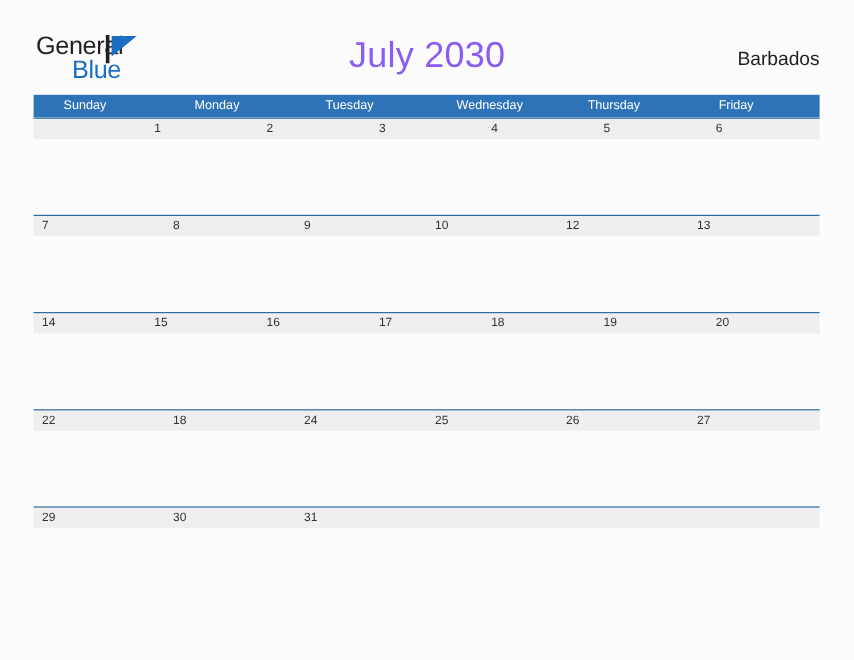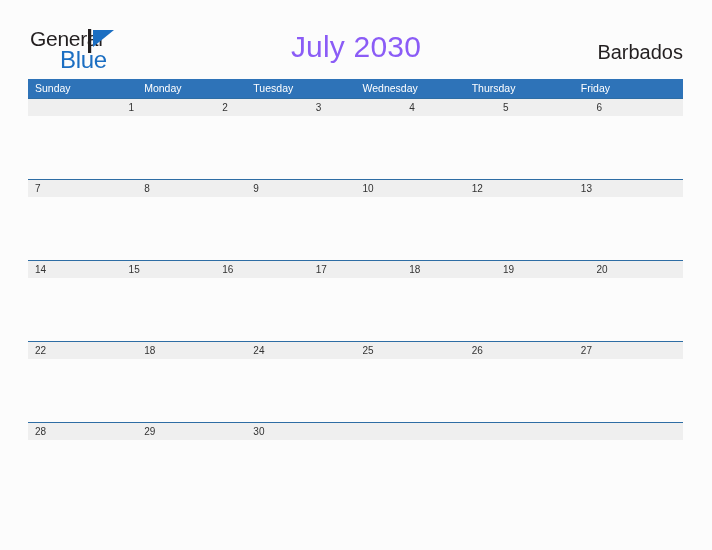"Blue" .logo-blue { font-size: 24px -> 21px }
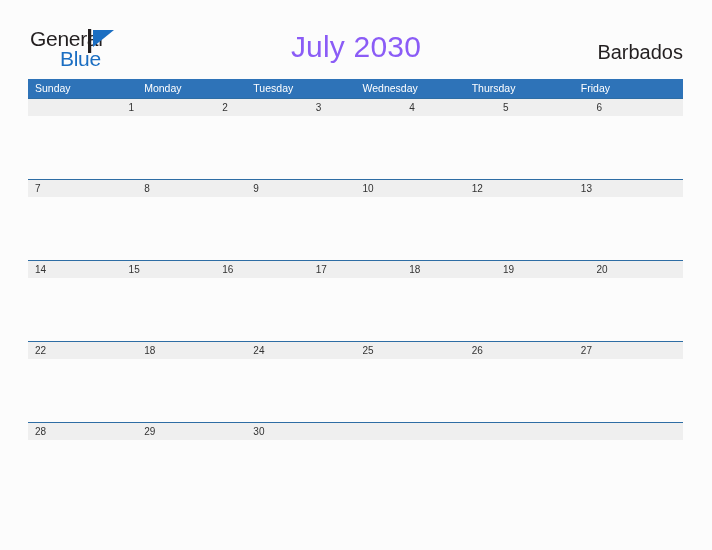"Barbados" .location { font-size: 20px -> 16px }
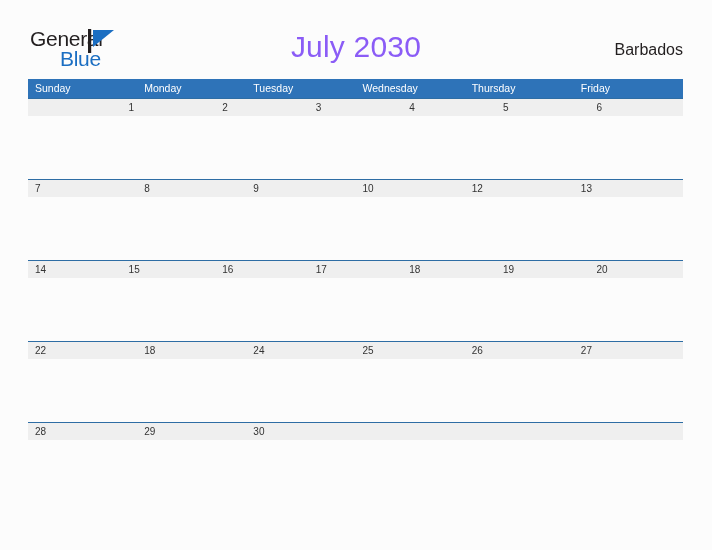"Sunday" .weekday-cell { padding-left: 7px -> 25px }
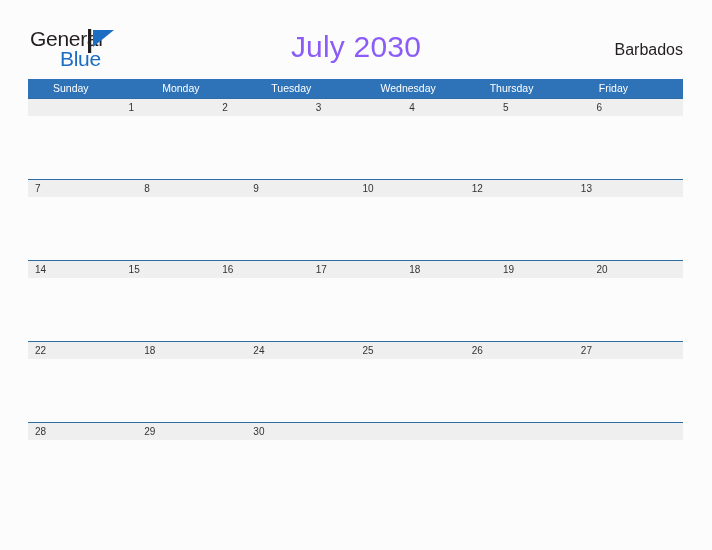"28" div.date-cell { html: <div>28</div> -> none }
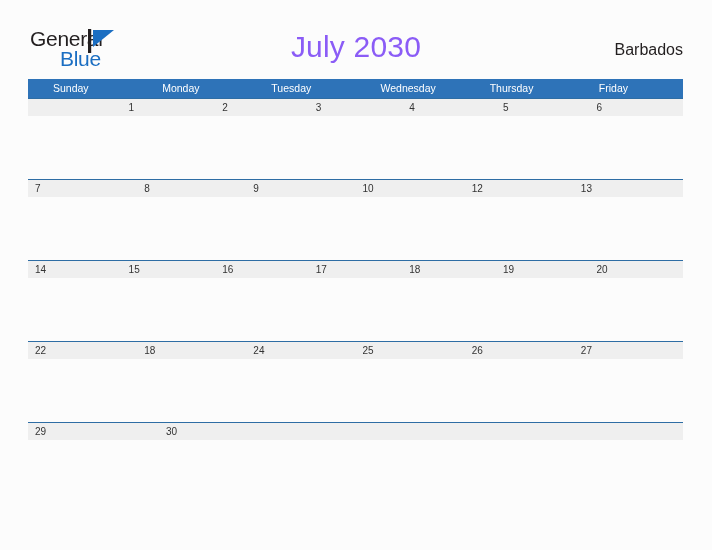"31" div.date-cell { html: none -> <div>31</div> }
